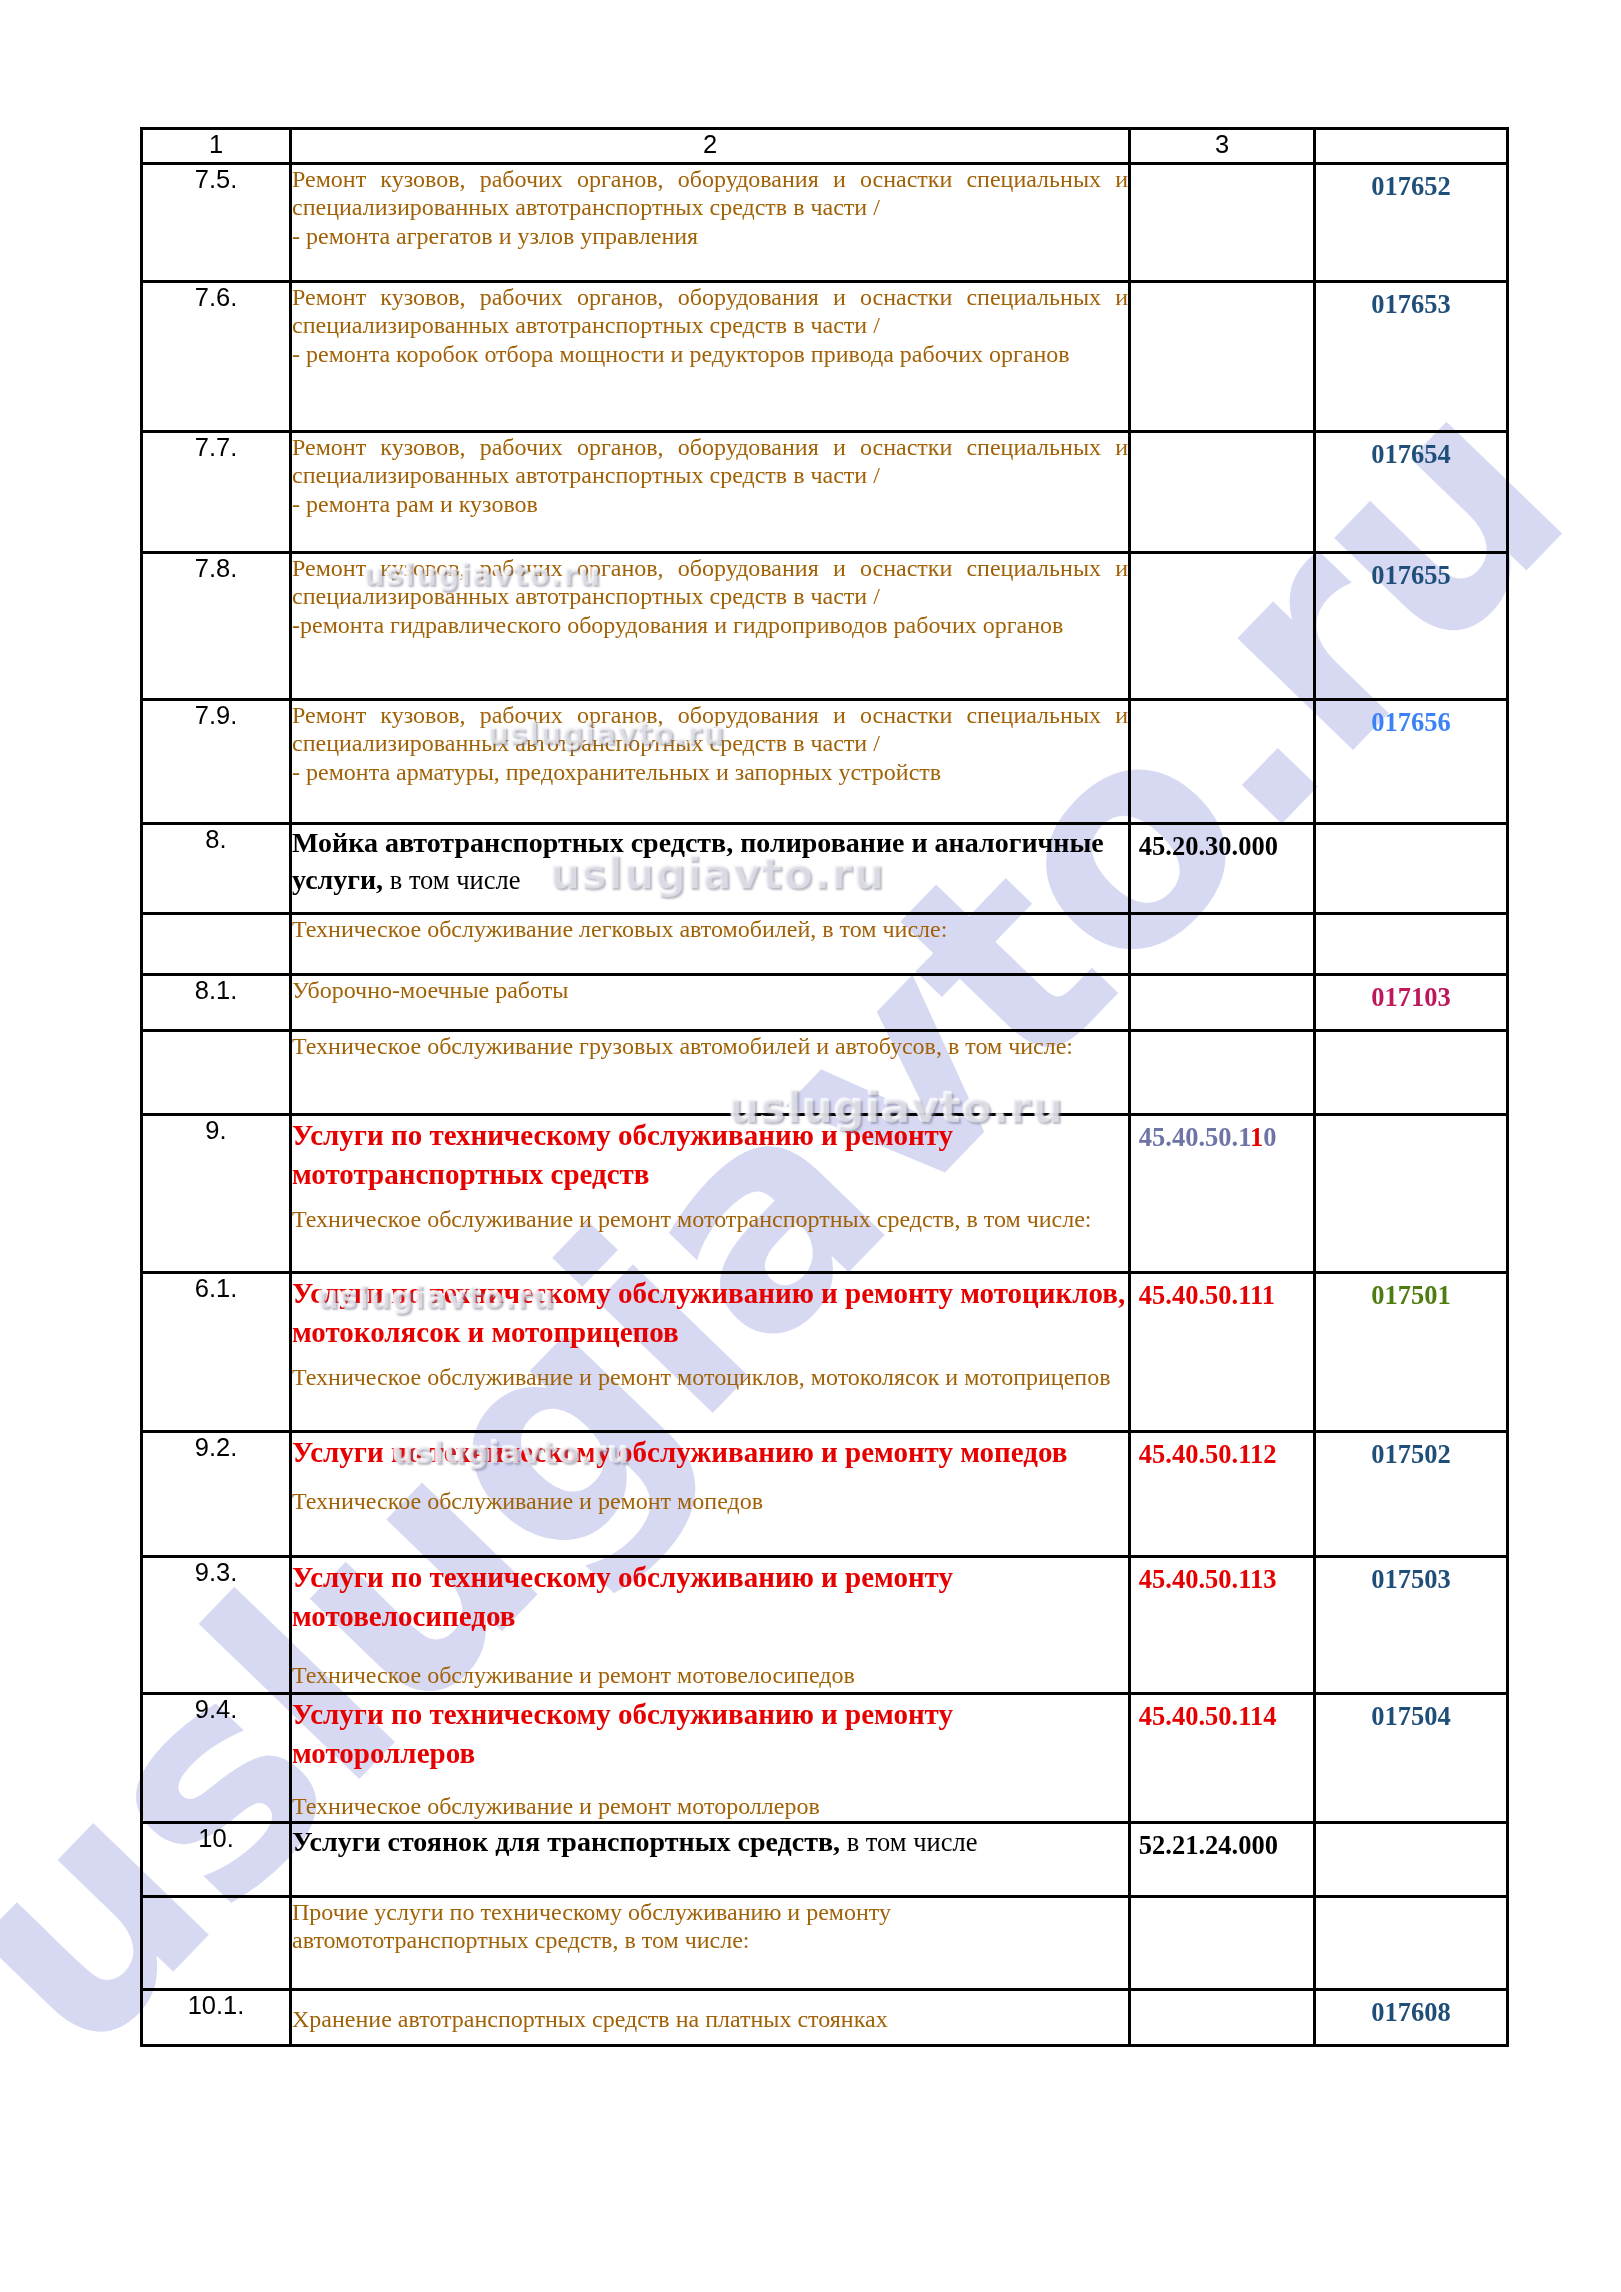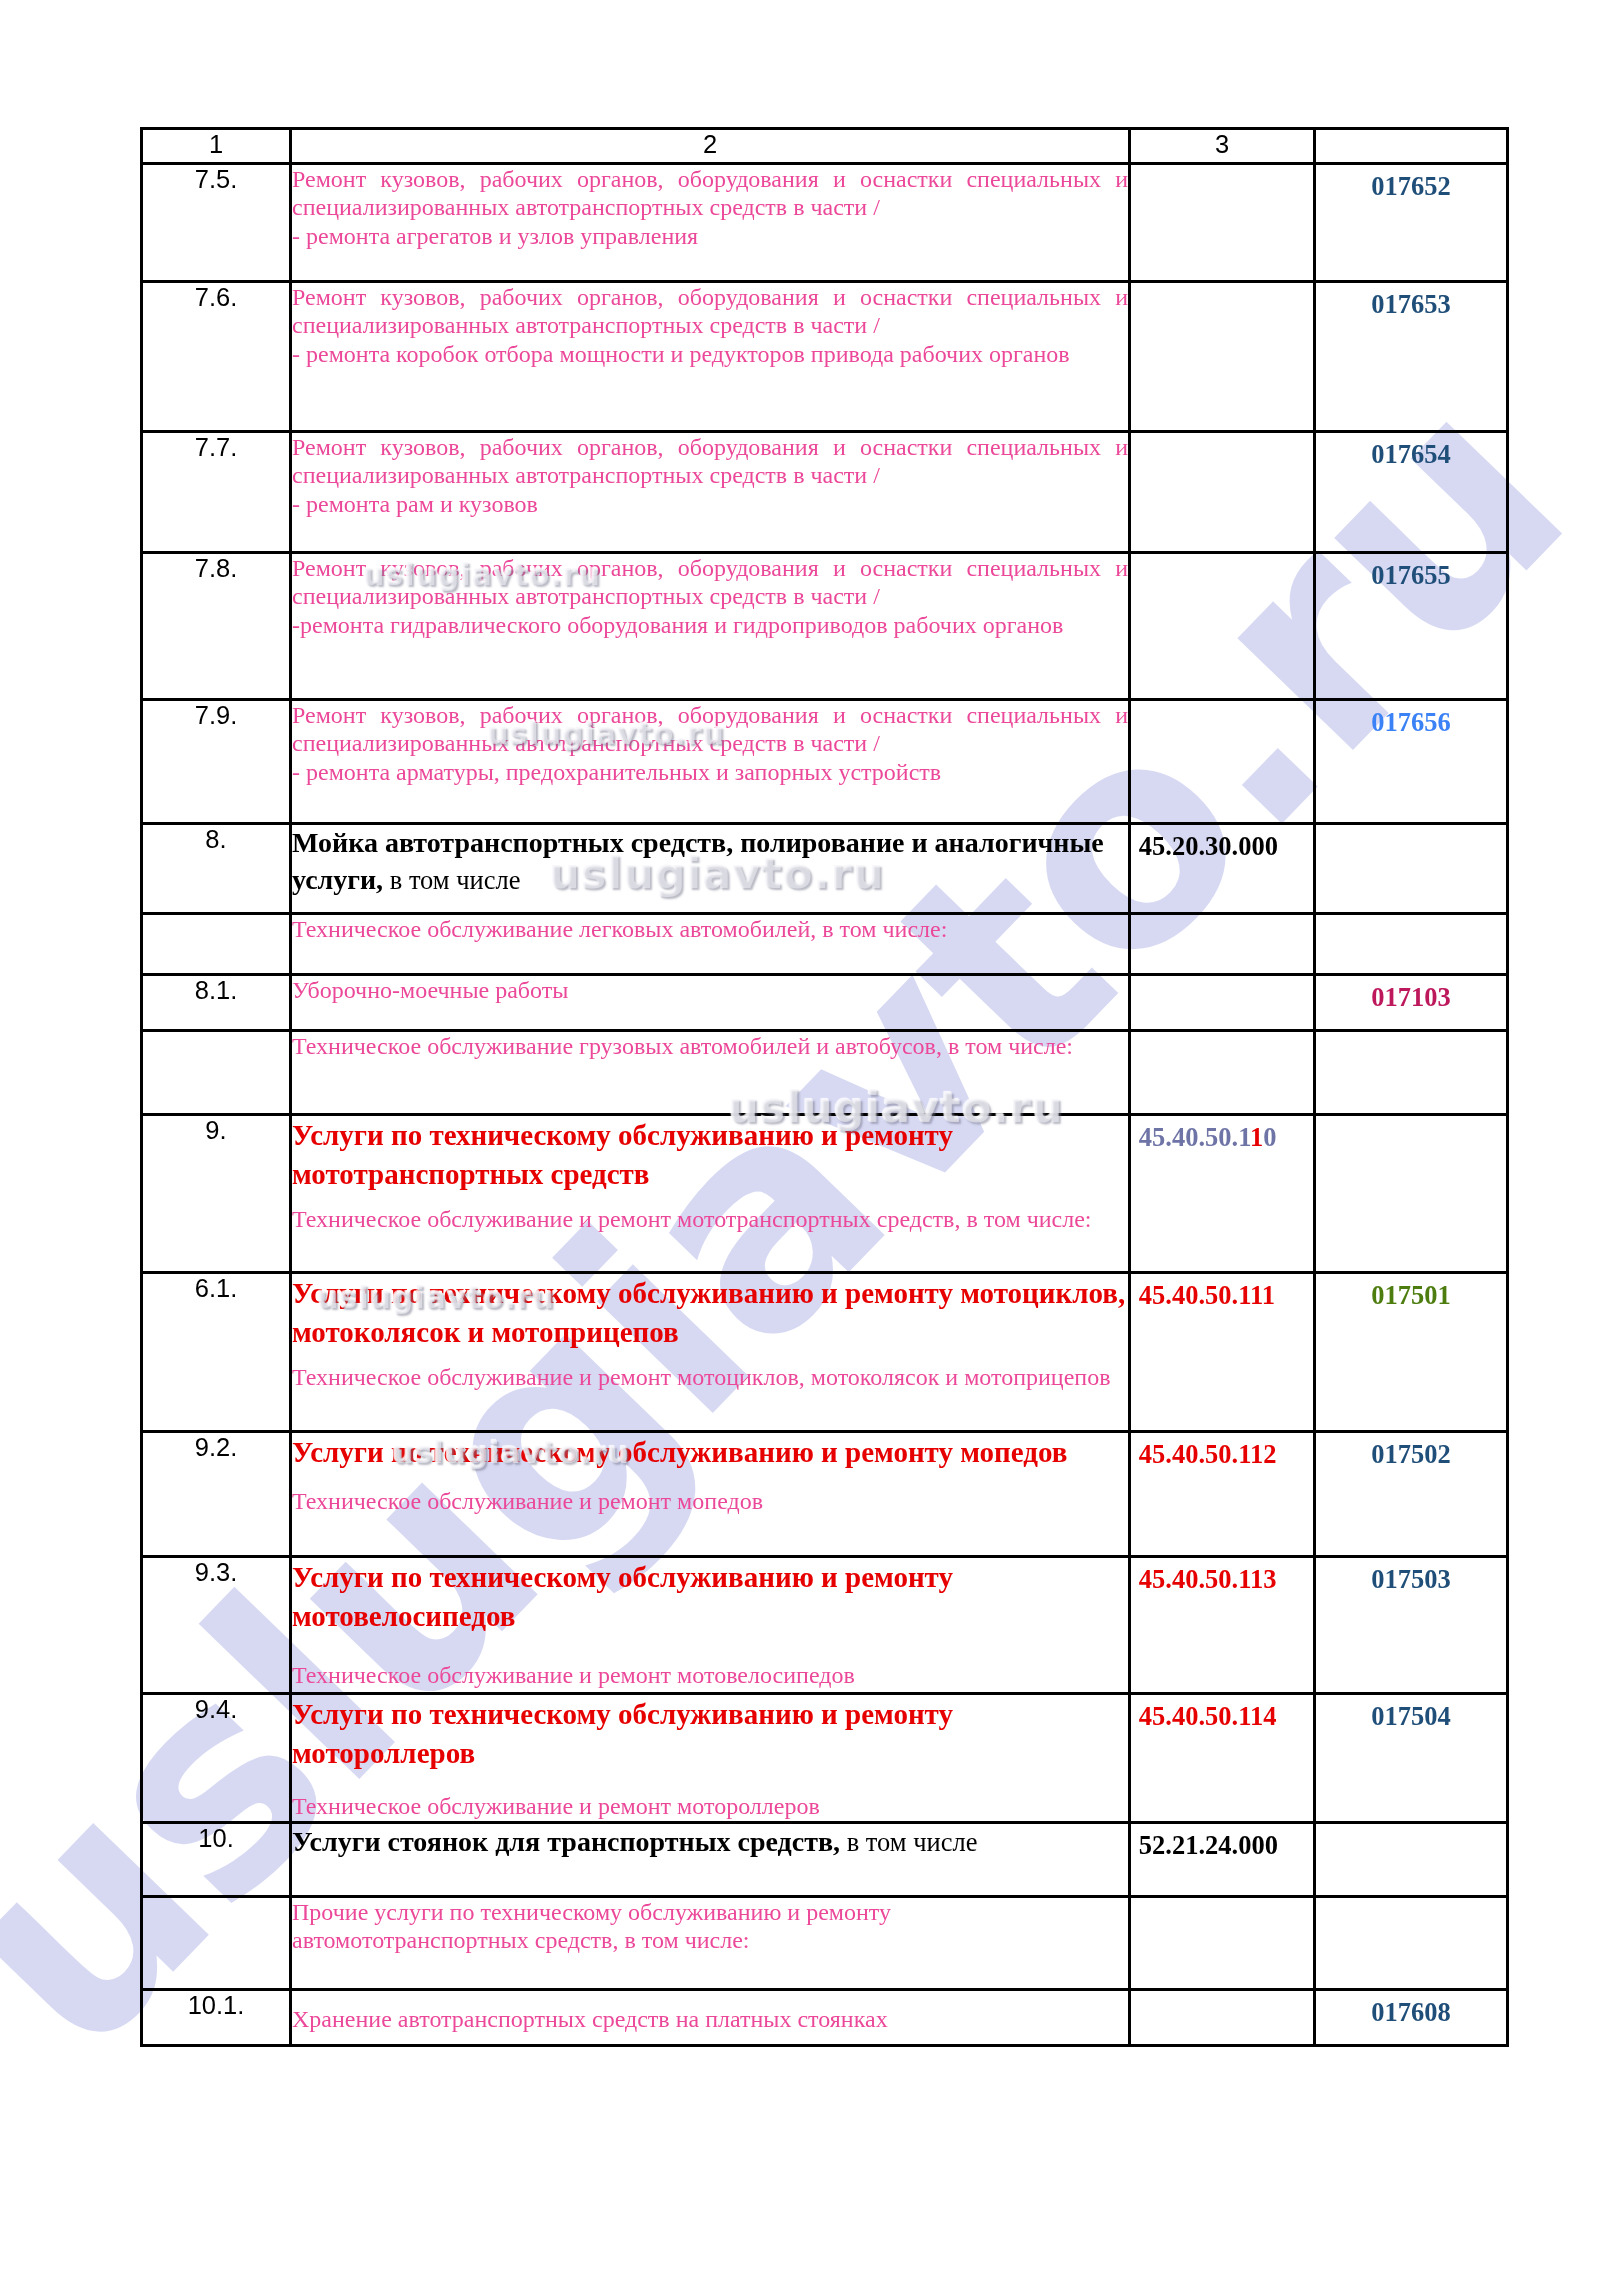"Ремонт кузовов, рабочих органов," .p, .jp { color: #ec4899 -> #a16207 }
